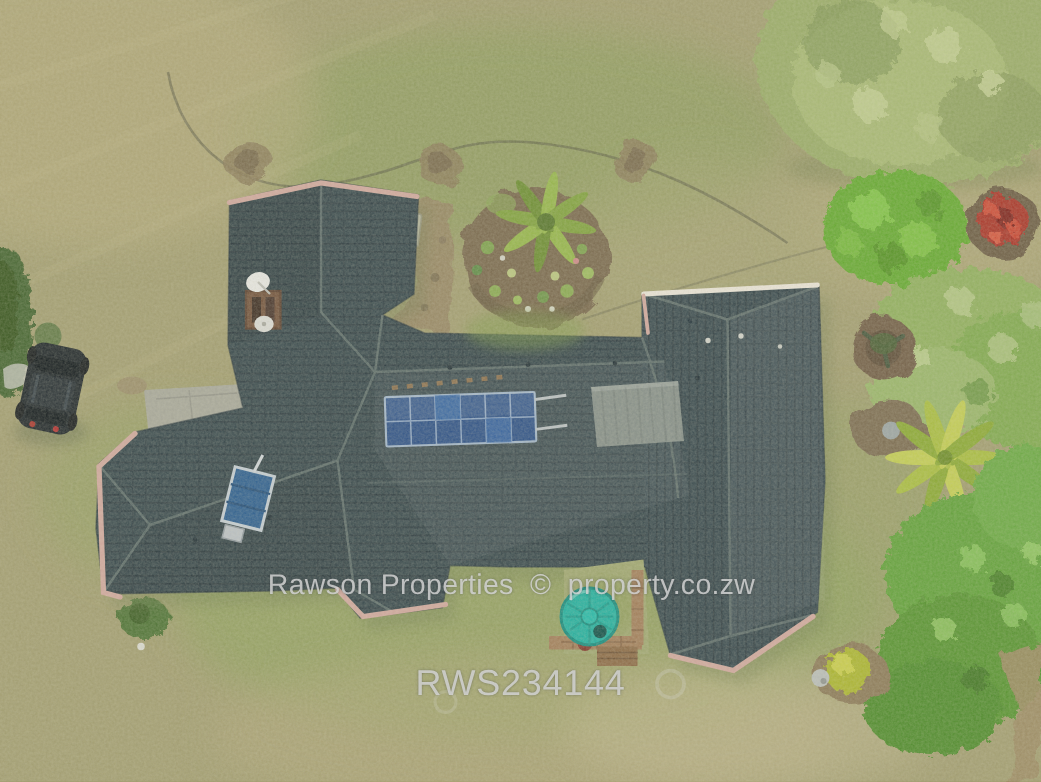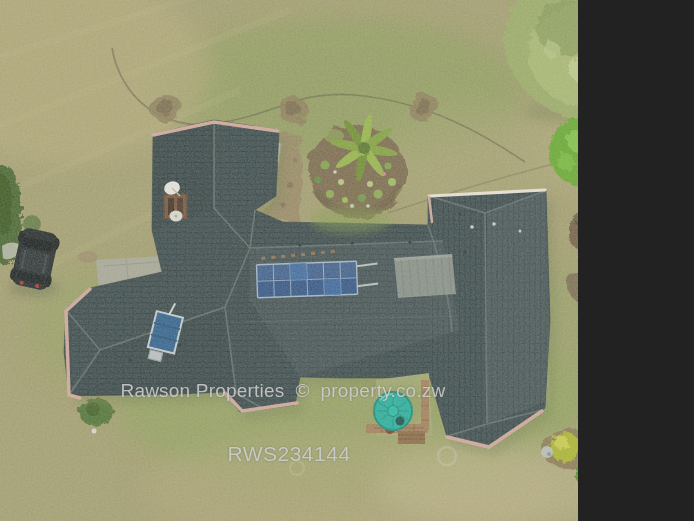"Rawson Properties © property.co.zw" #stage { width: 578px -> 694px }
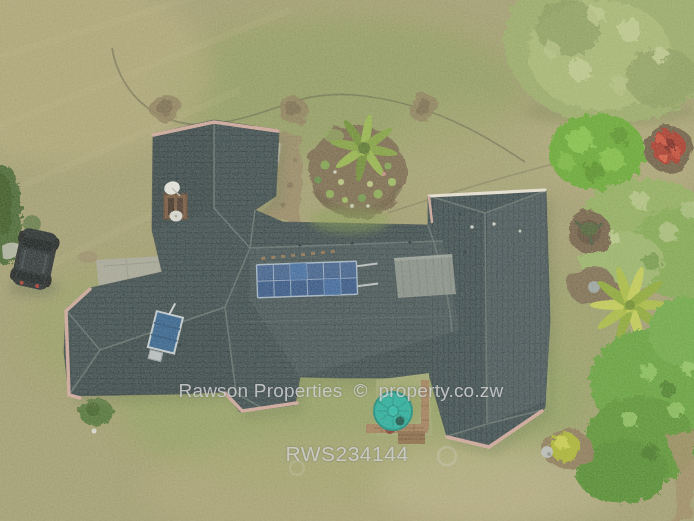"RWS234144" .watermark .l2 { font-size: 21px -> 24px }
